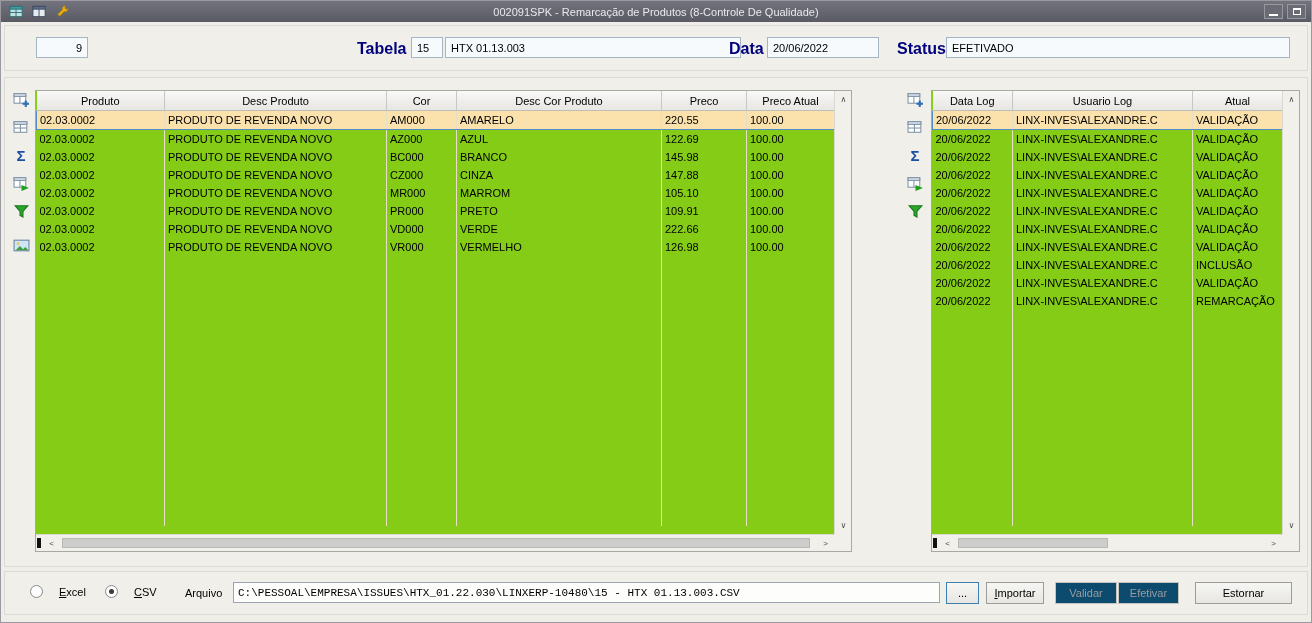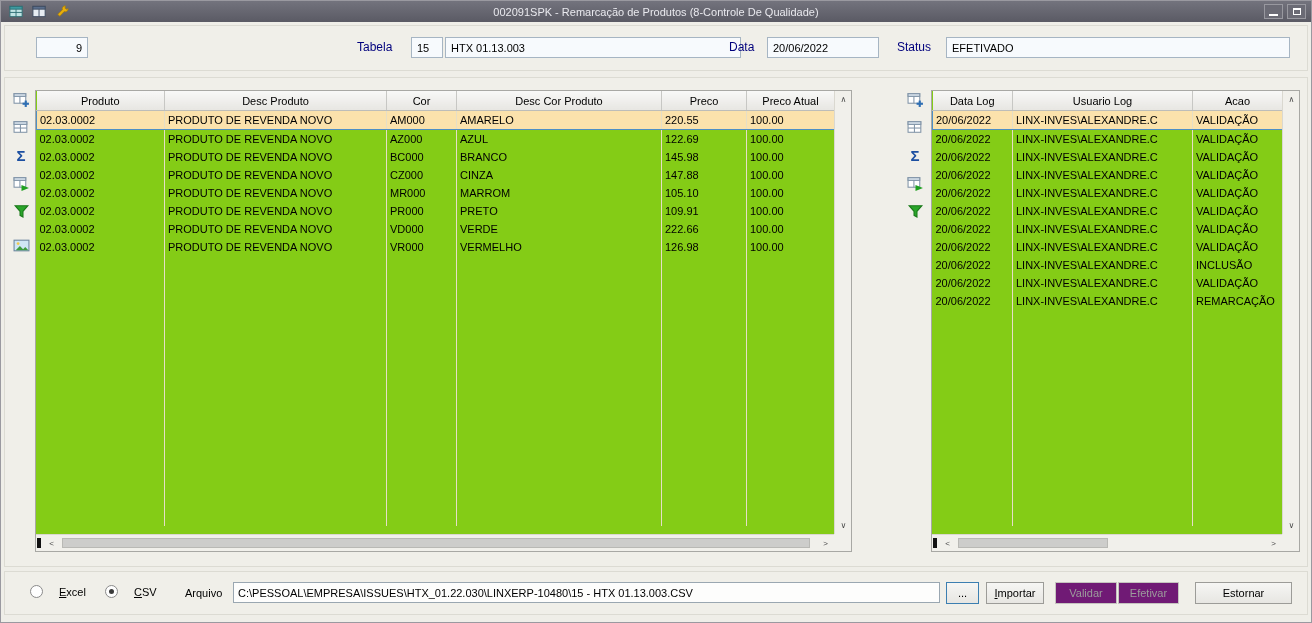"Tabela" .lbl { font-size: 12px -> 16px; font-weight: normal -> bold }
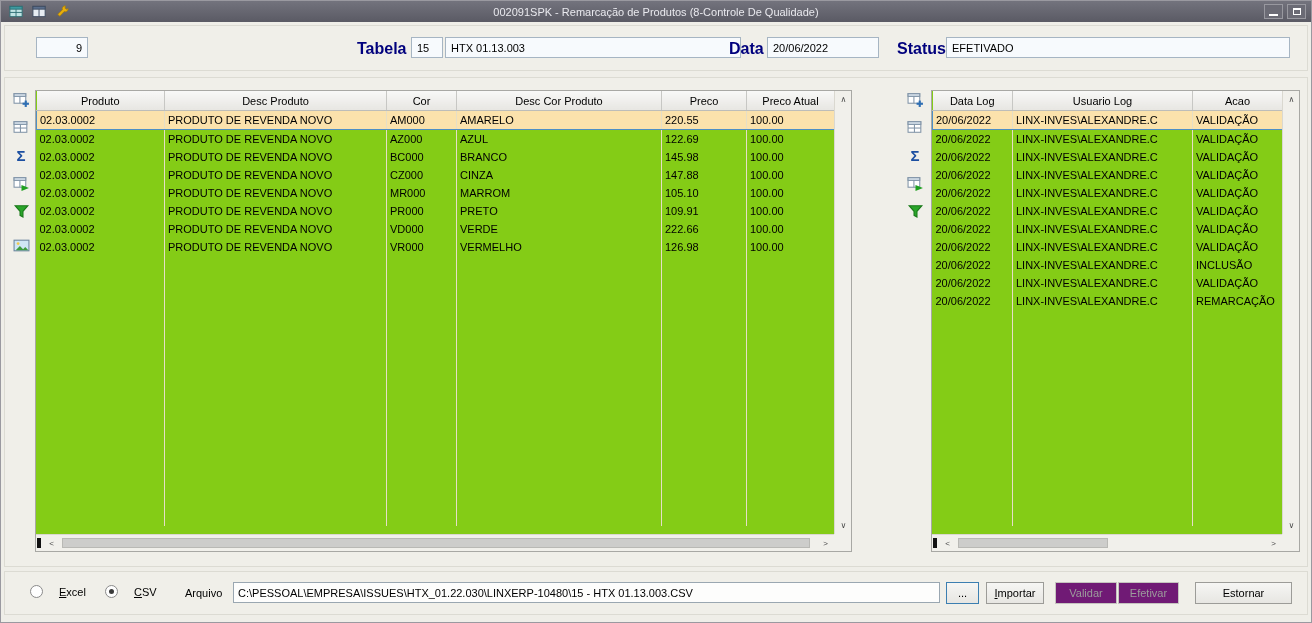"Acao" th { text: Acao -> Atual }
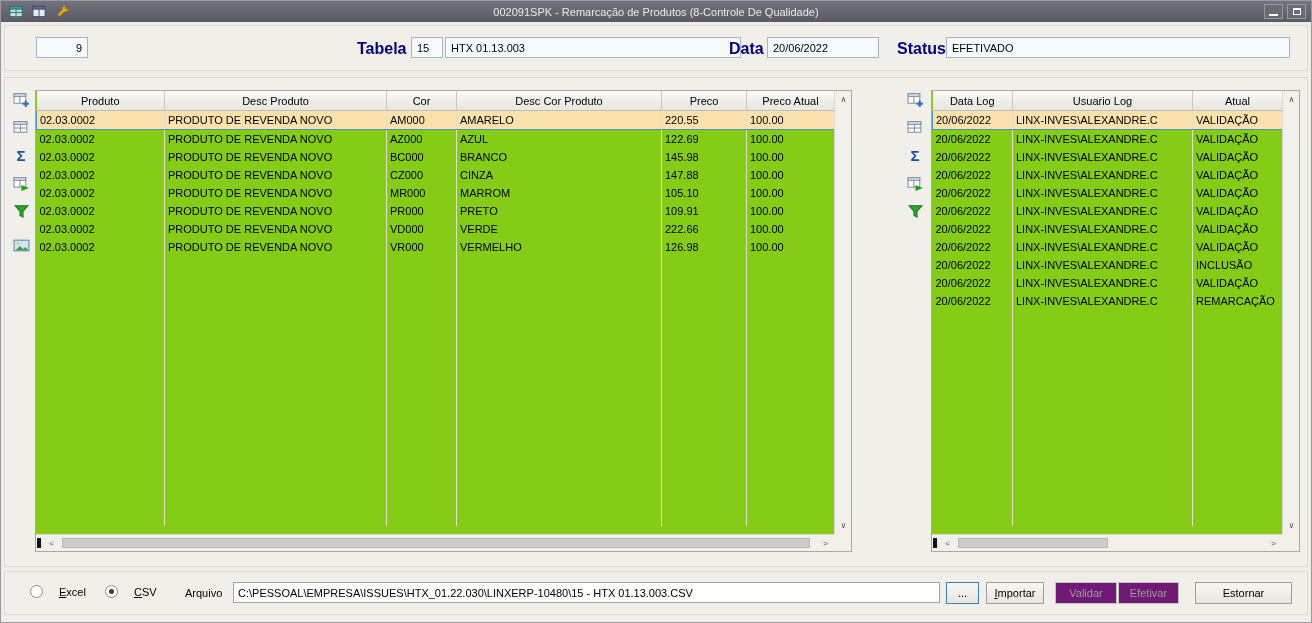"C:\PESSOAL\EMPRESA\ISSUES\HTX_01.22.030\" .file-input { font-family: Liberation Sans, sans-serif -> Liberation Mono, monospace }
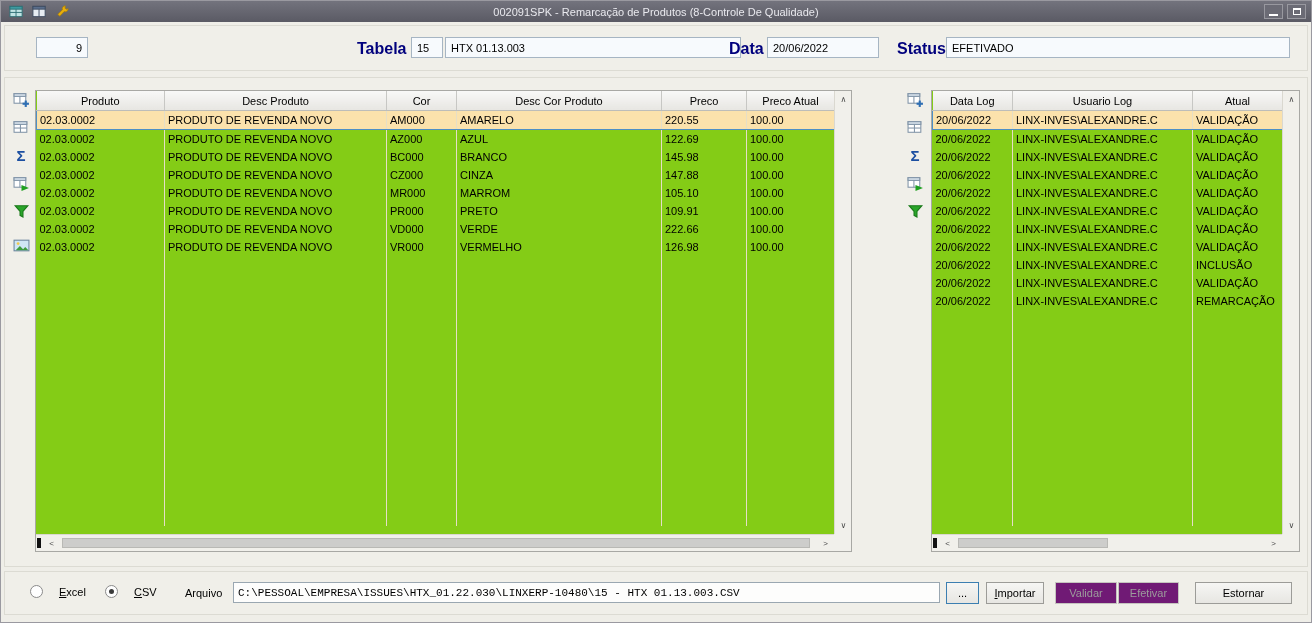"Validar" .btn.disabled { background: #701a75 -> #0c4a6e }
